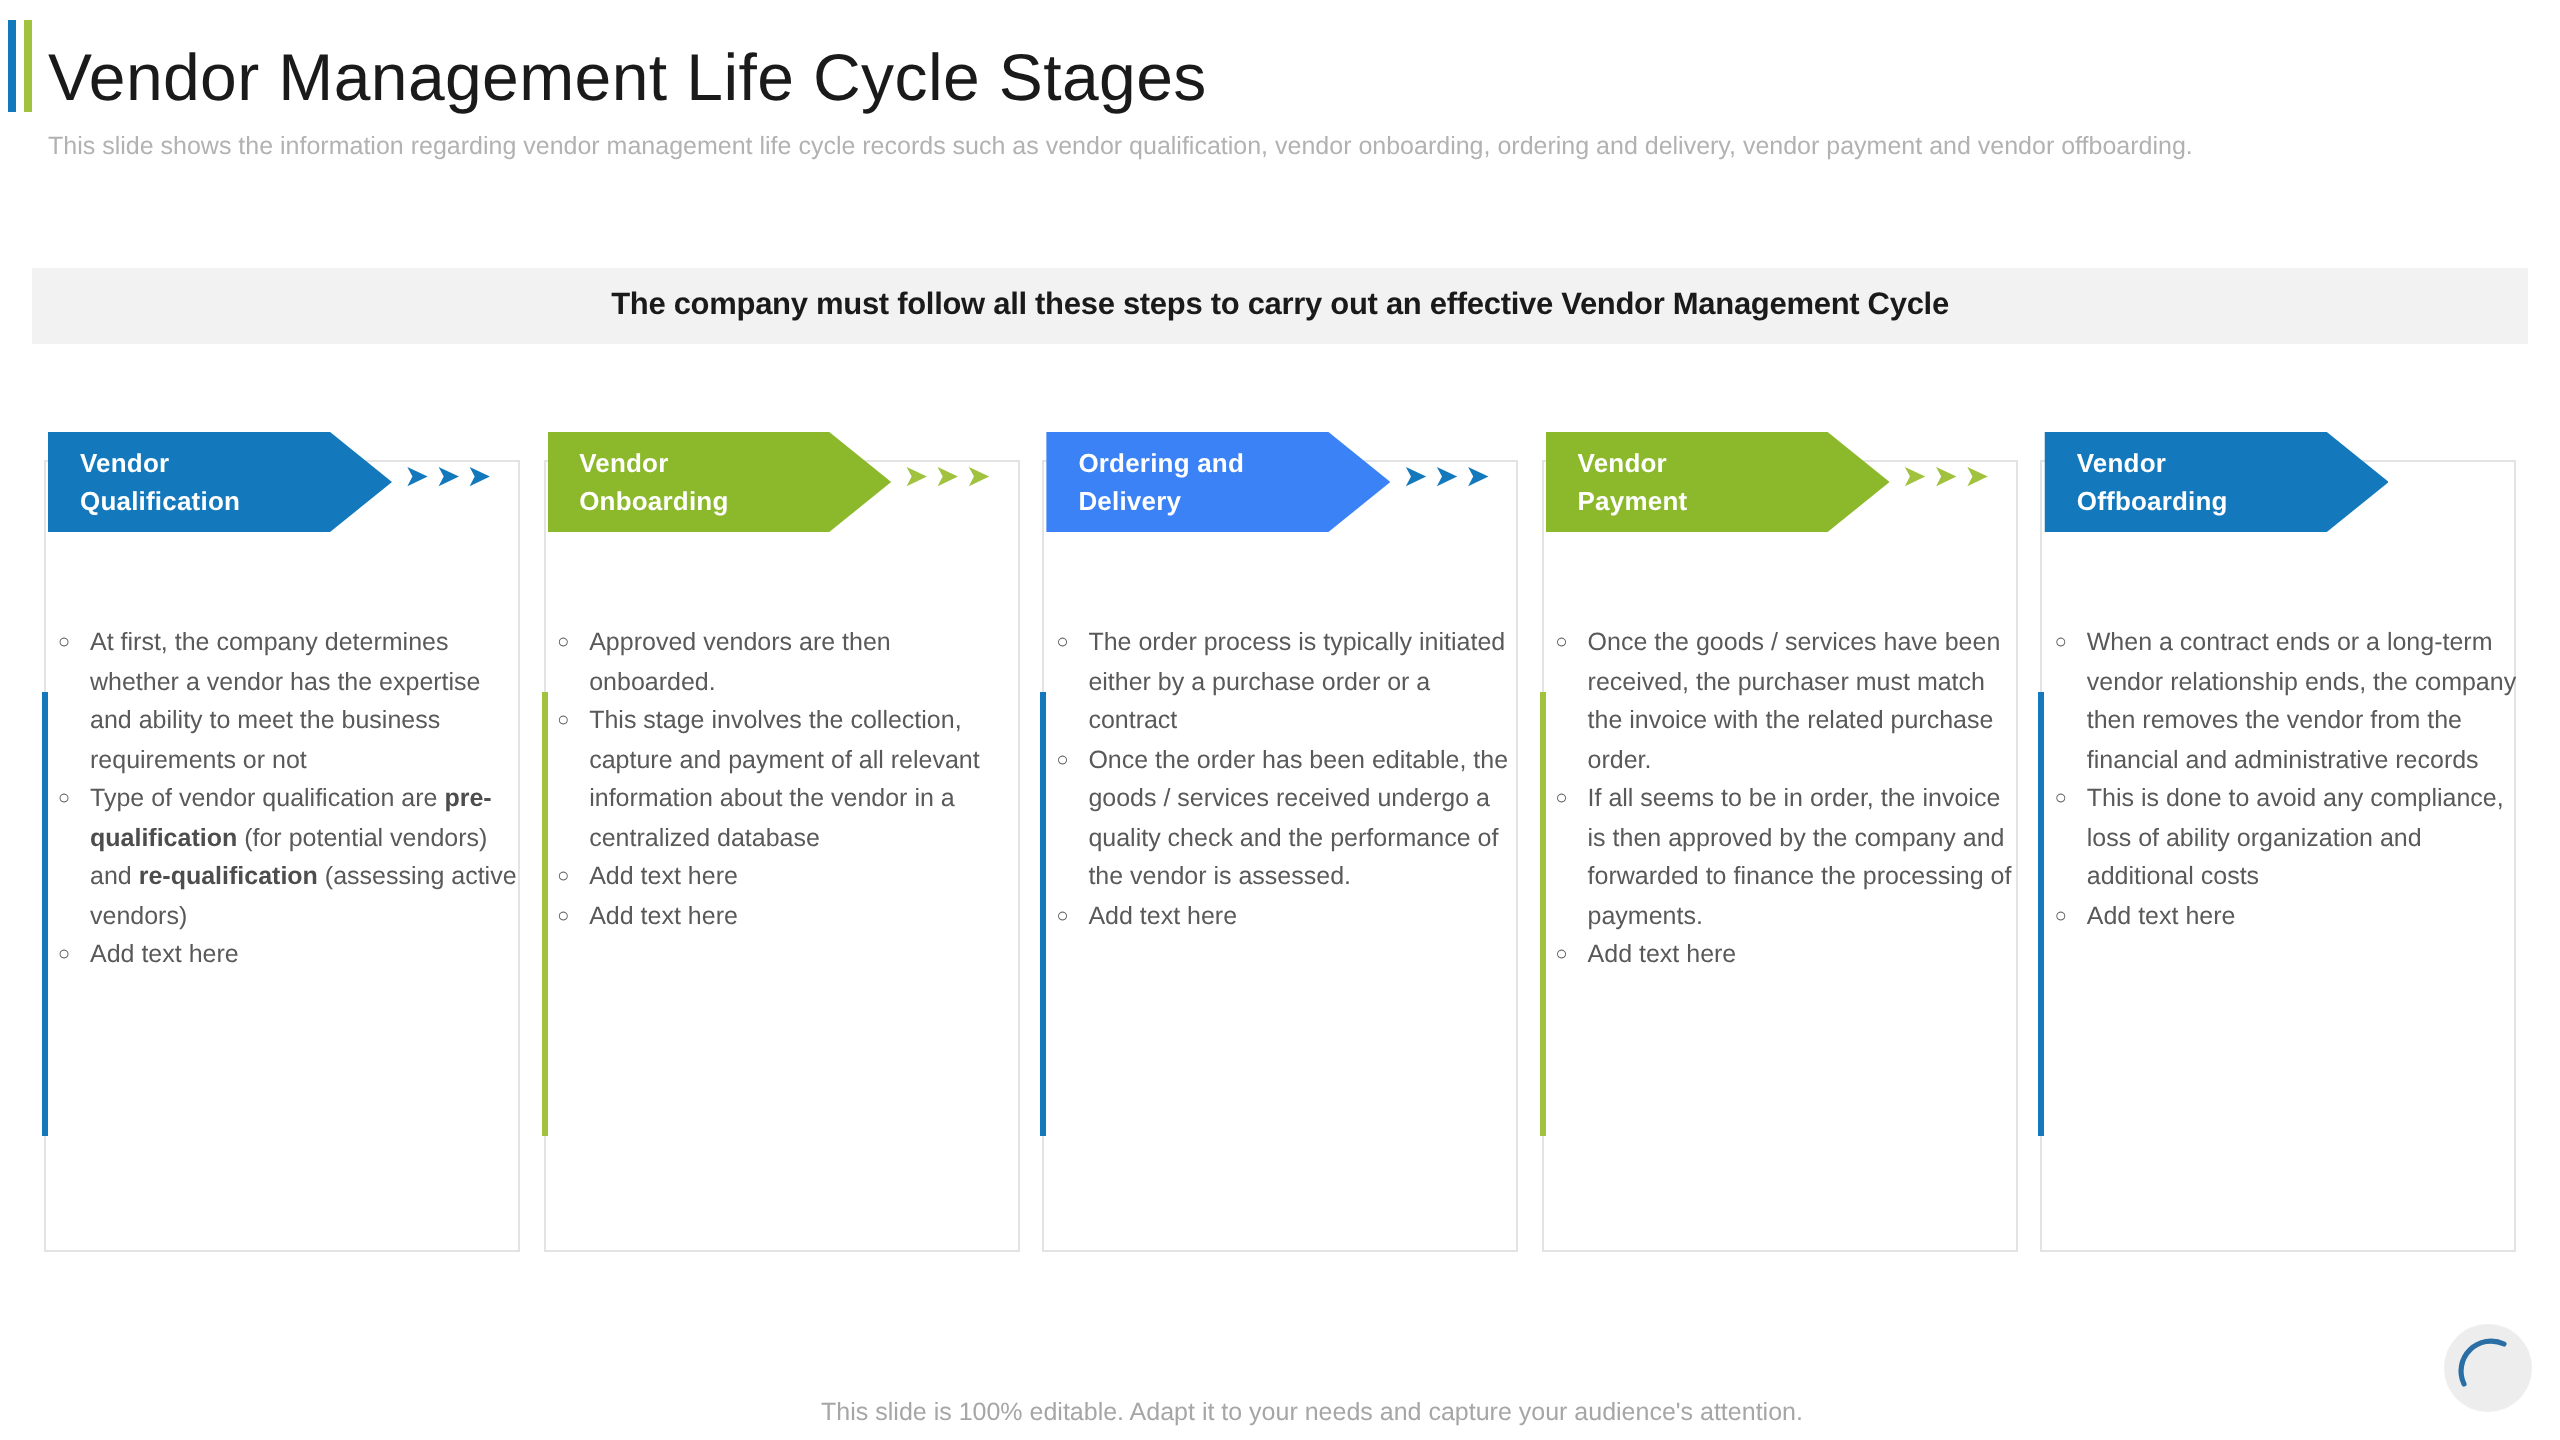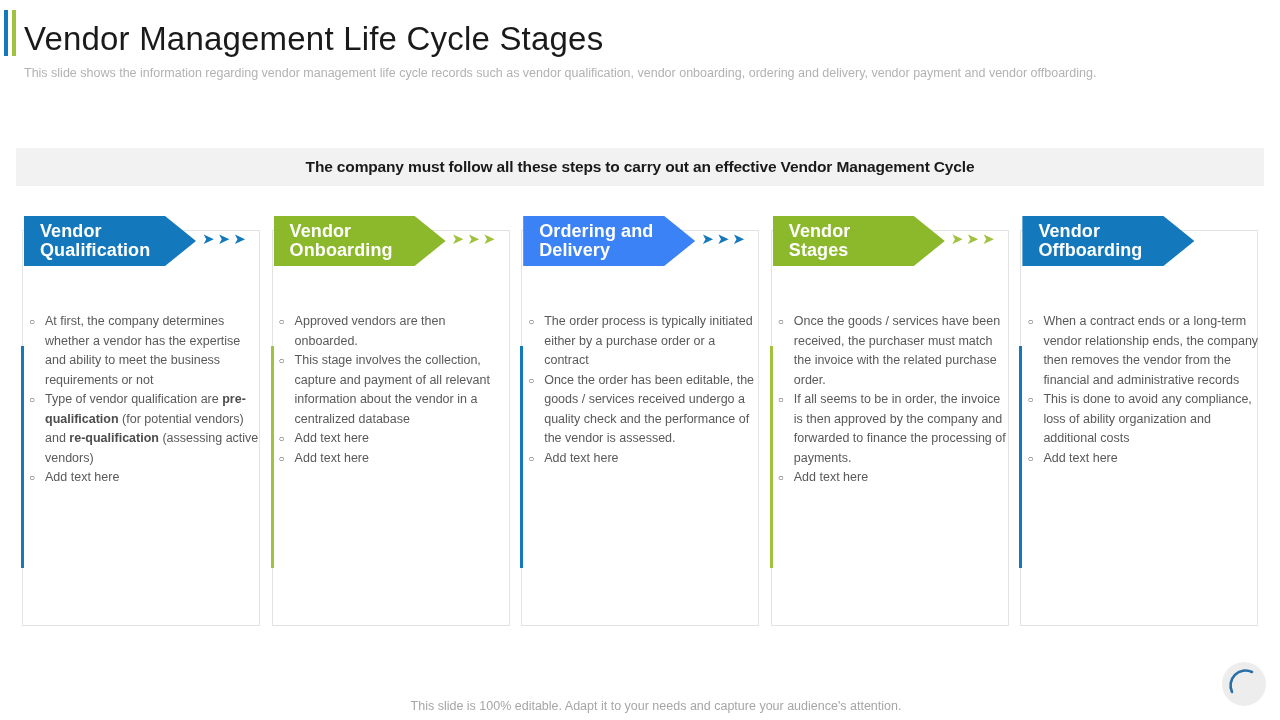"The company must follow all" .banner { top: 148px -> 134px }
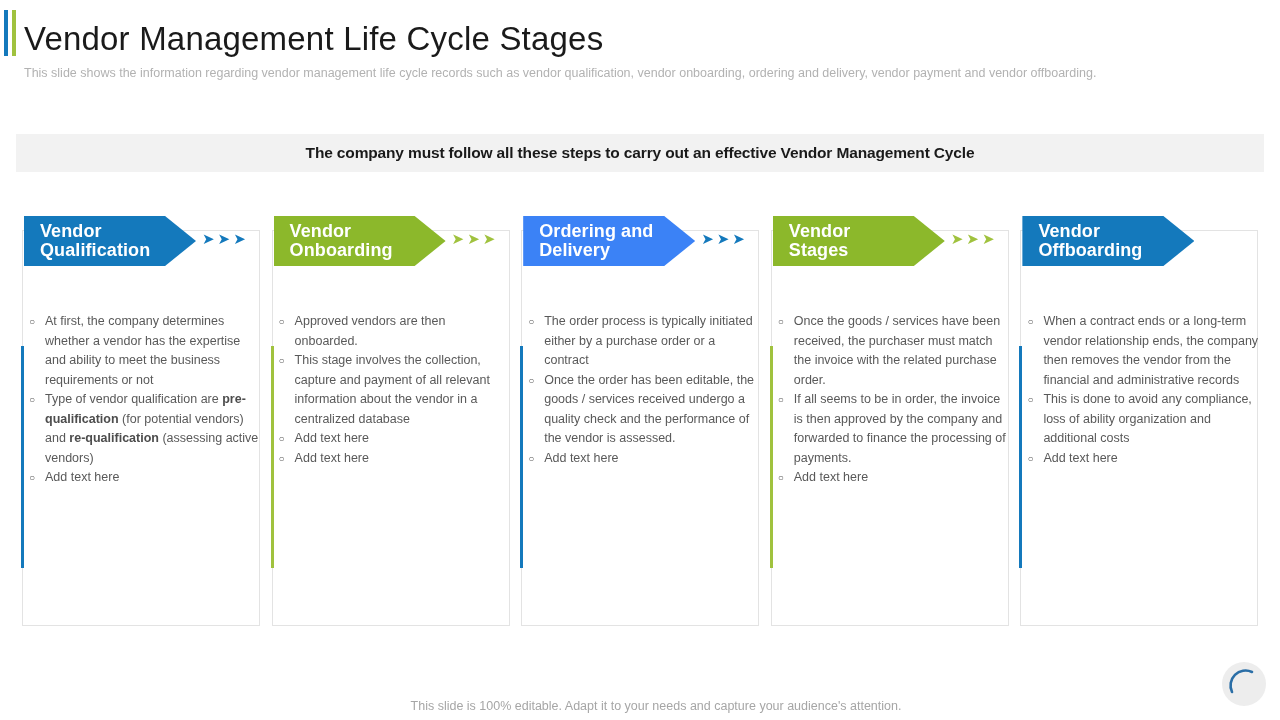"Vendor" .stage-arrow .line { font-size: 18px -> 13px }
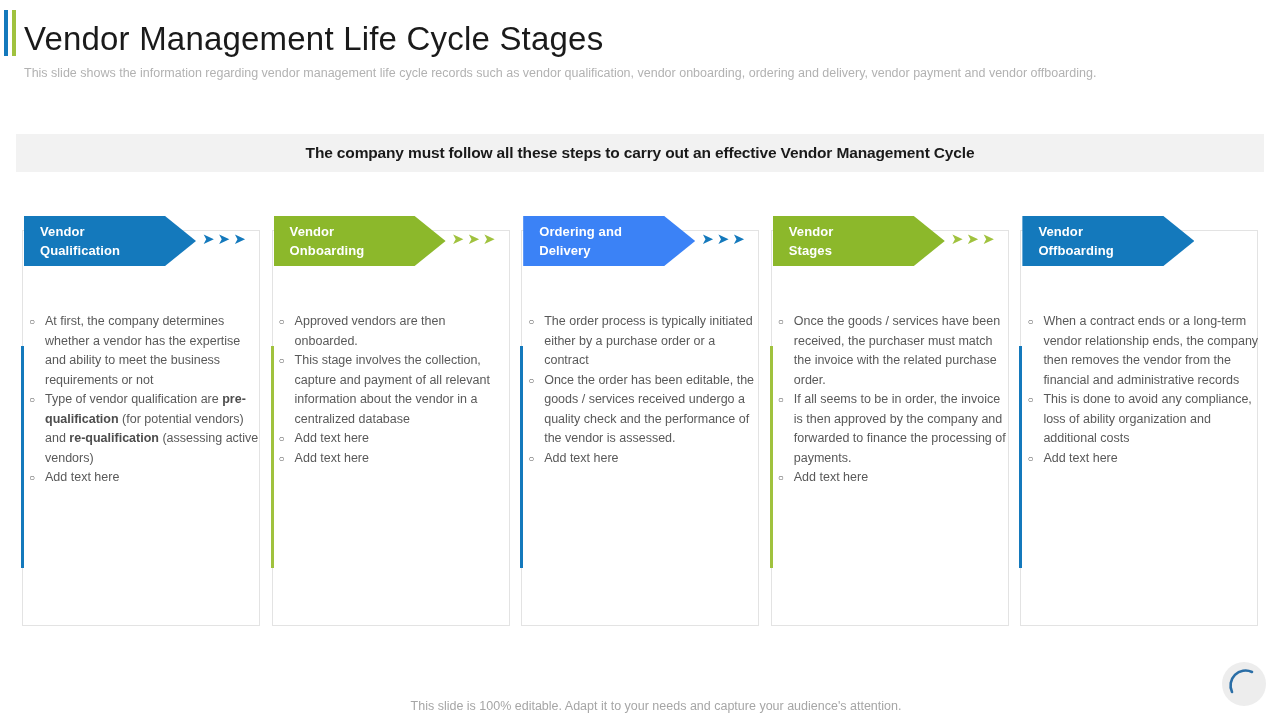"Stages" div.line { text: Stages -> Payment }
